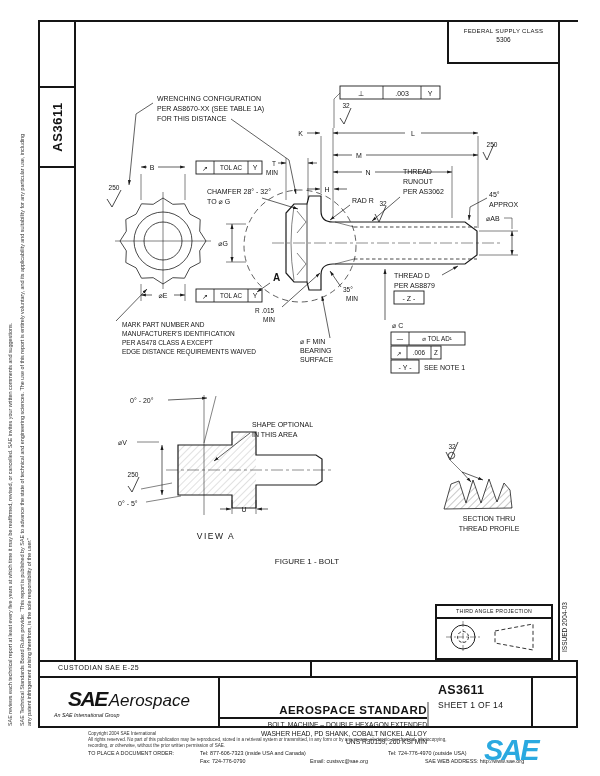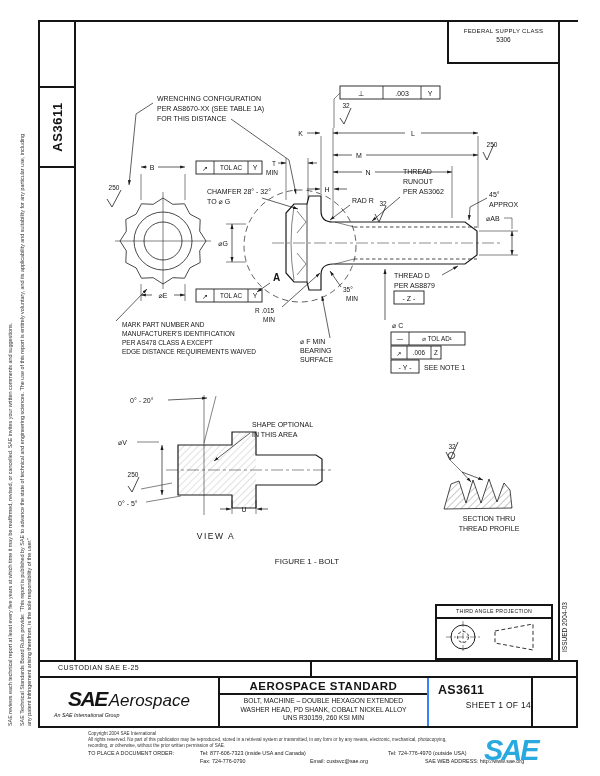"AEROSPACE STANDARD" .tb-mid { border-right: 2px solid #3b82f6 -> 2px solid #a3a3a3; margin-top: none -> 24px; text-align: center -> right }
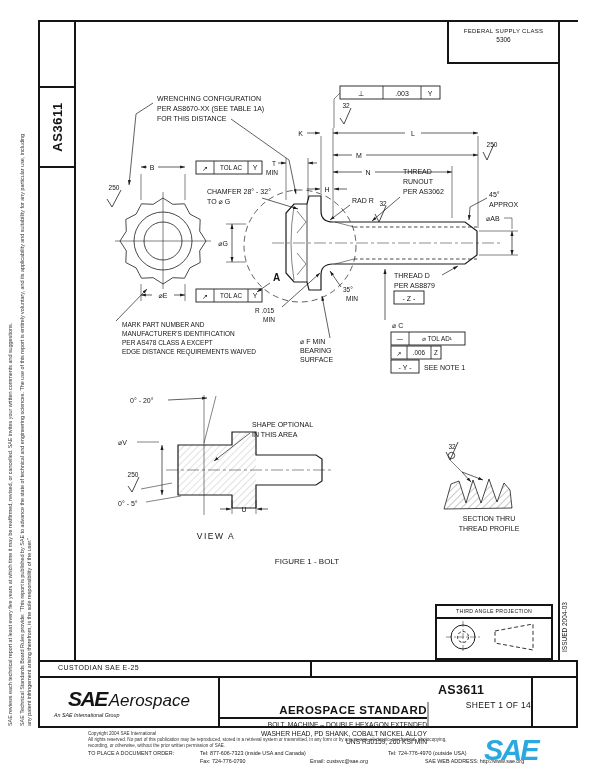"SHEET 1 OF 14" .tb-num .s { text-align: right -> none }
